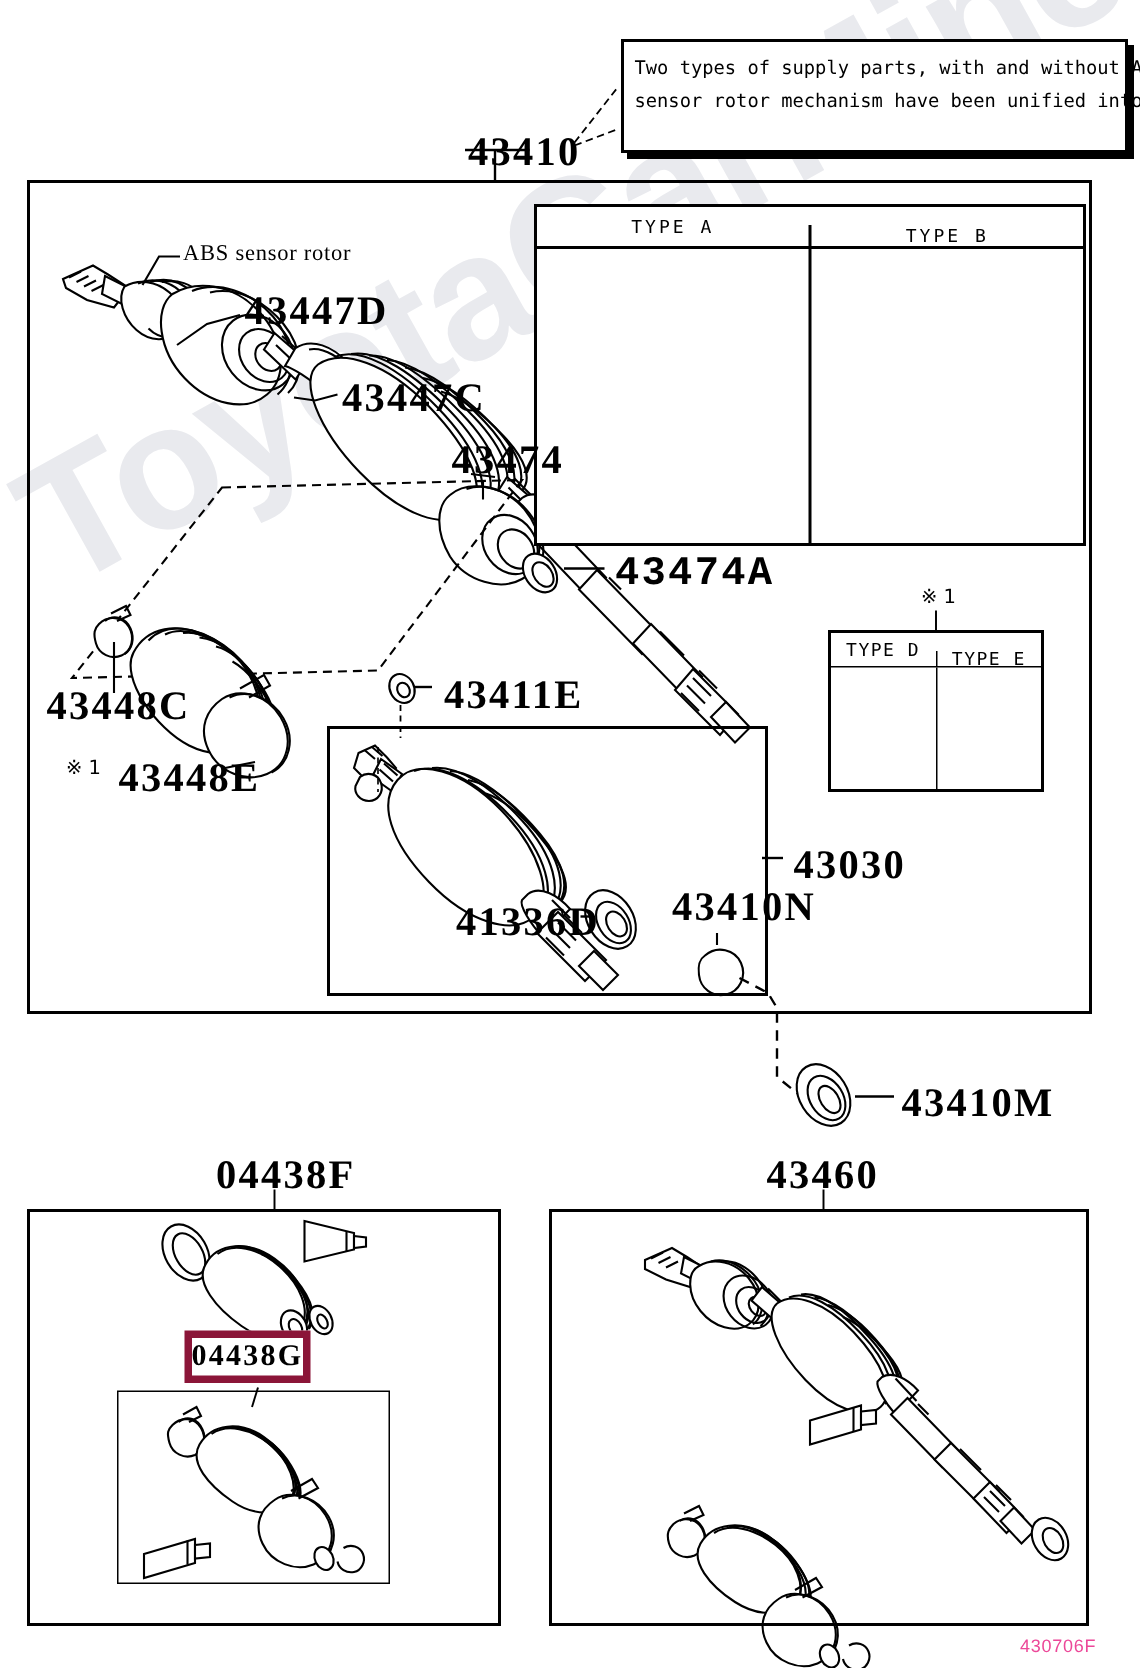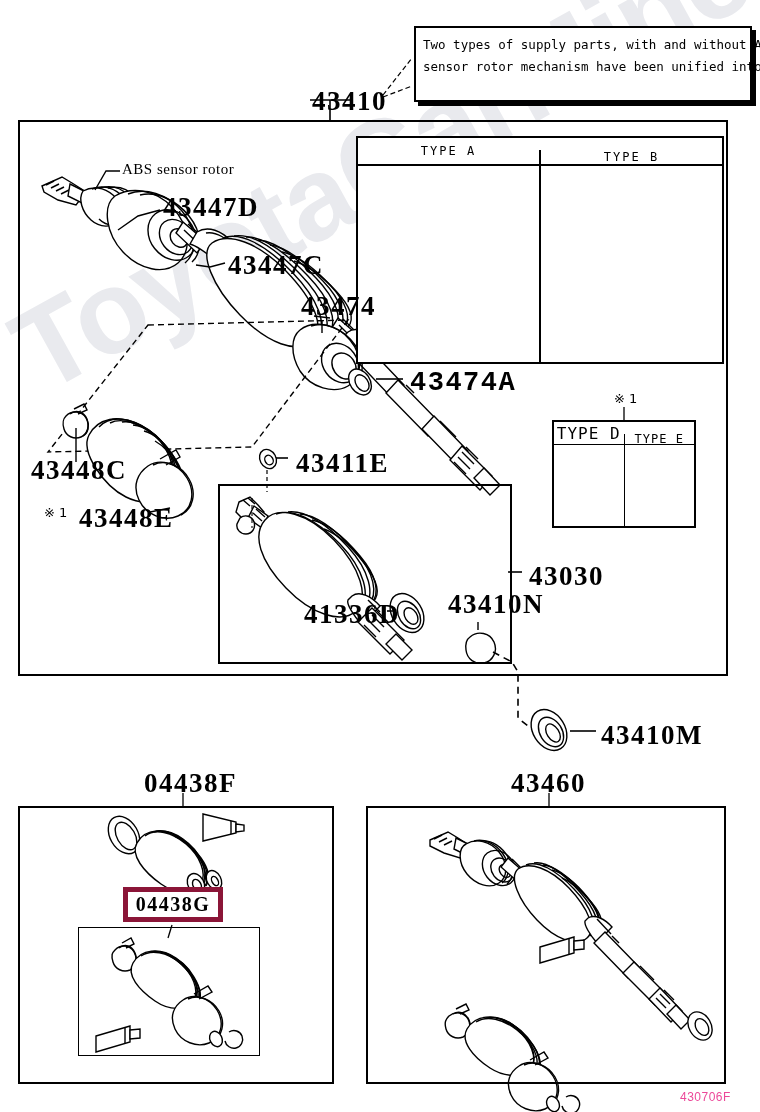"TYPE D" span.typehdr { font-size: 16px -> 12px }
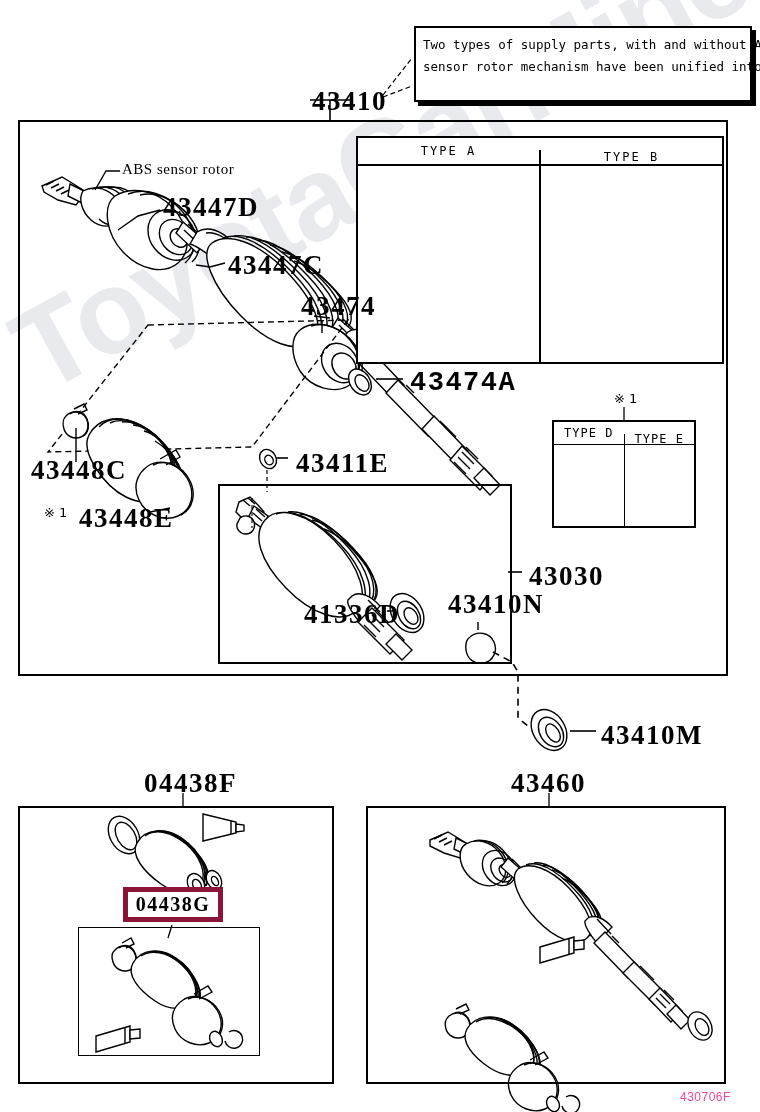"04438G" div.hilite { width: 100px -> 84px }
